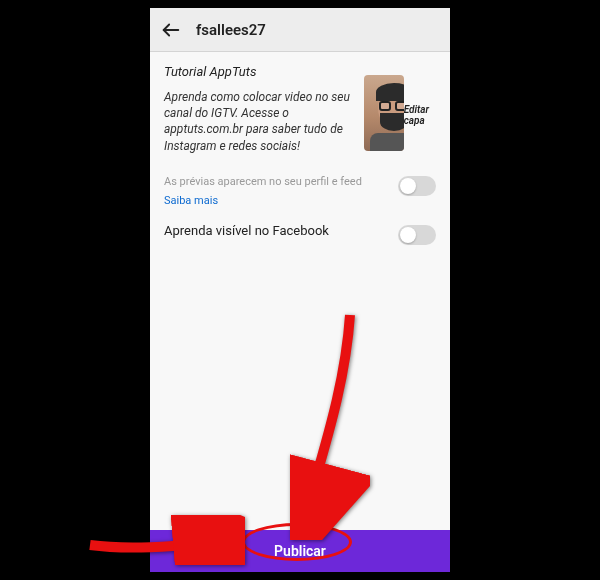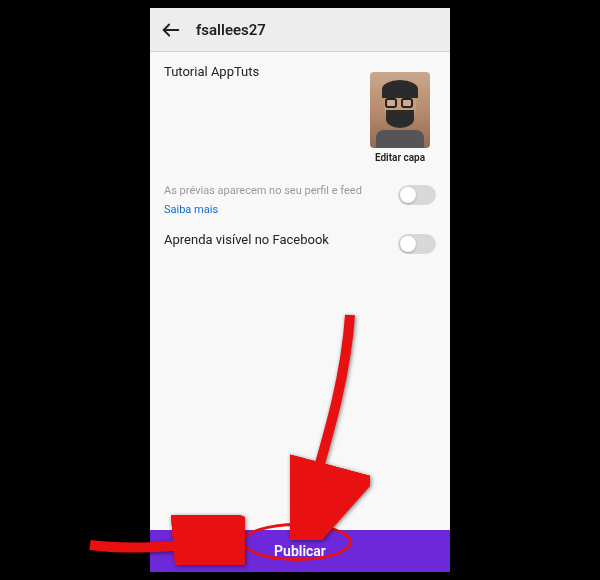"Tutorial AppTuts" .top-row { font-style: none -> italic }
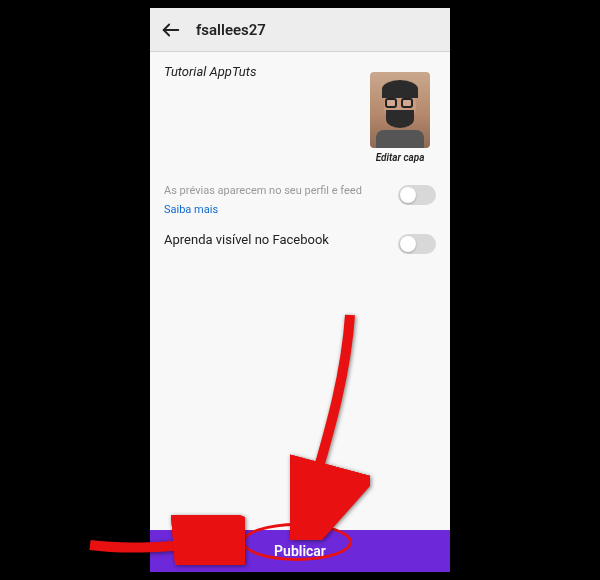"Aprenda como colocar video no" div.desc { html: none -> <div>Aprenda como colocar video no seu canal do IGTV. Acesse o apptuts.com.br para saber tudo de Instagram e redes sociais!</div> }
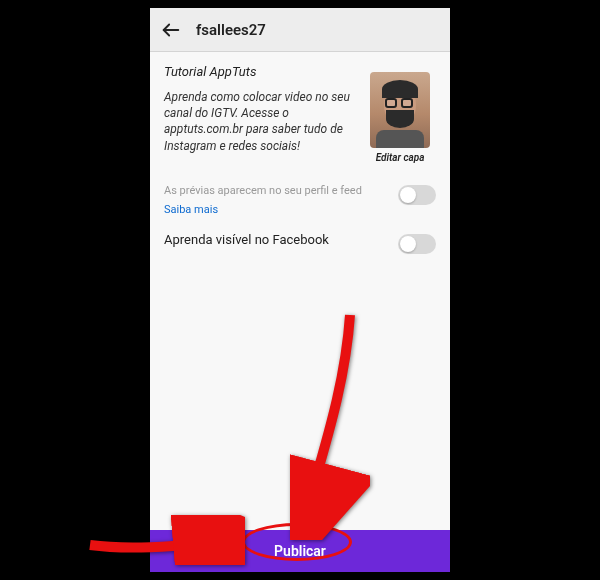"Editar capa" .cover-col { flex-direction: column -> row }
